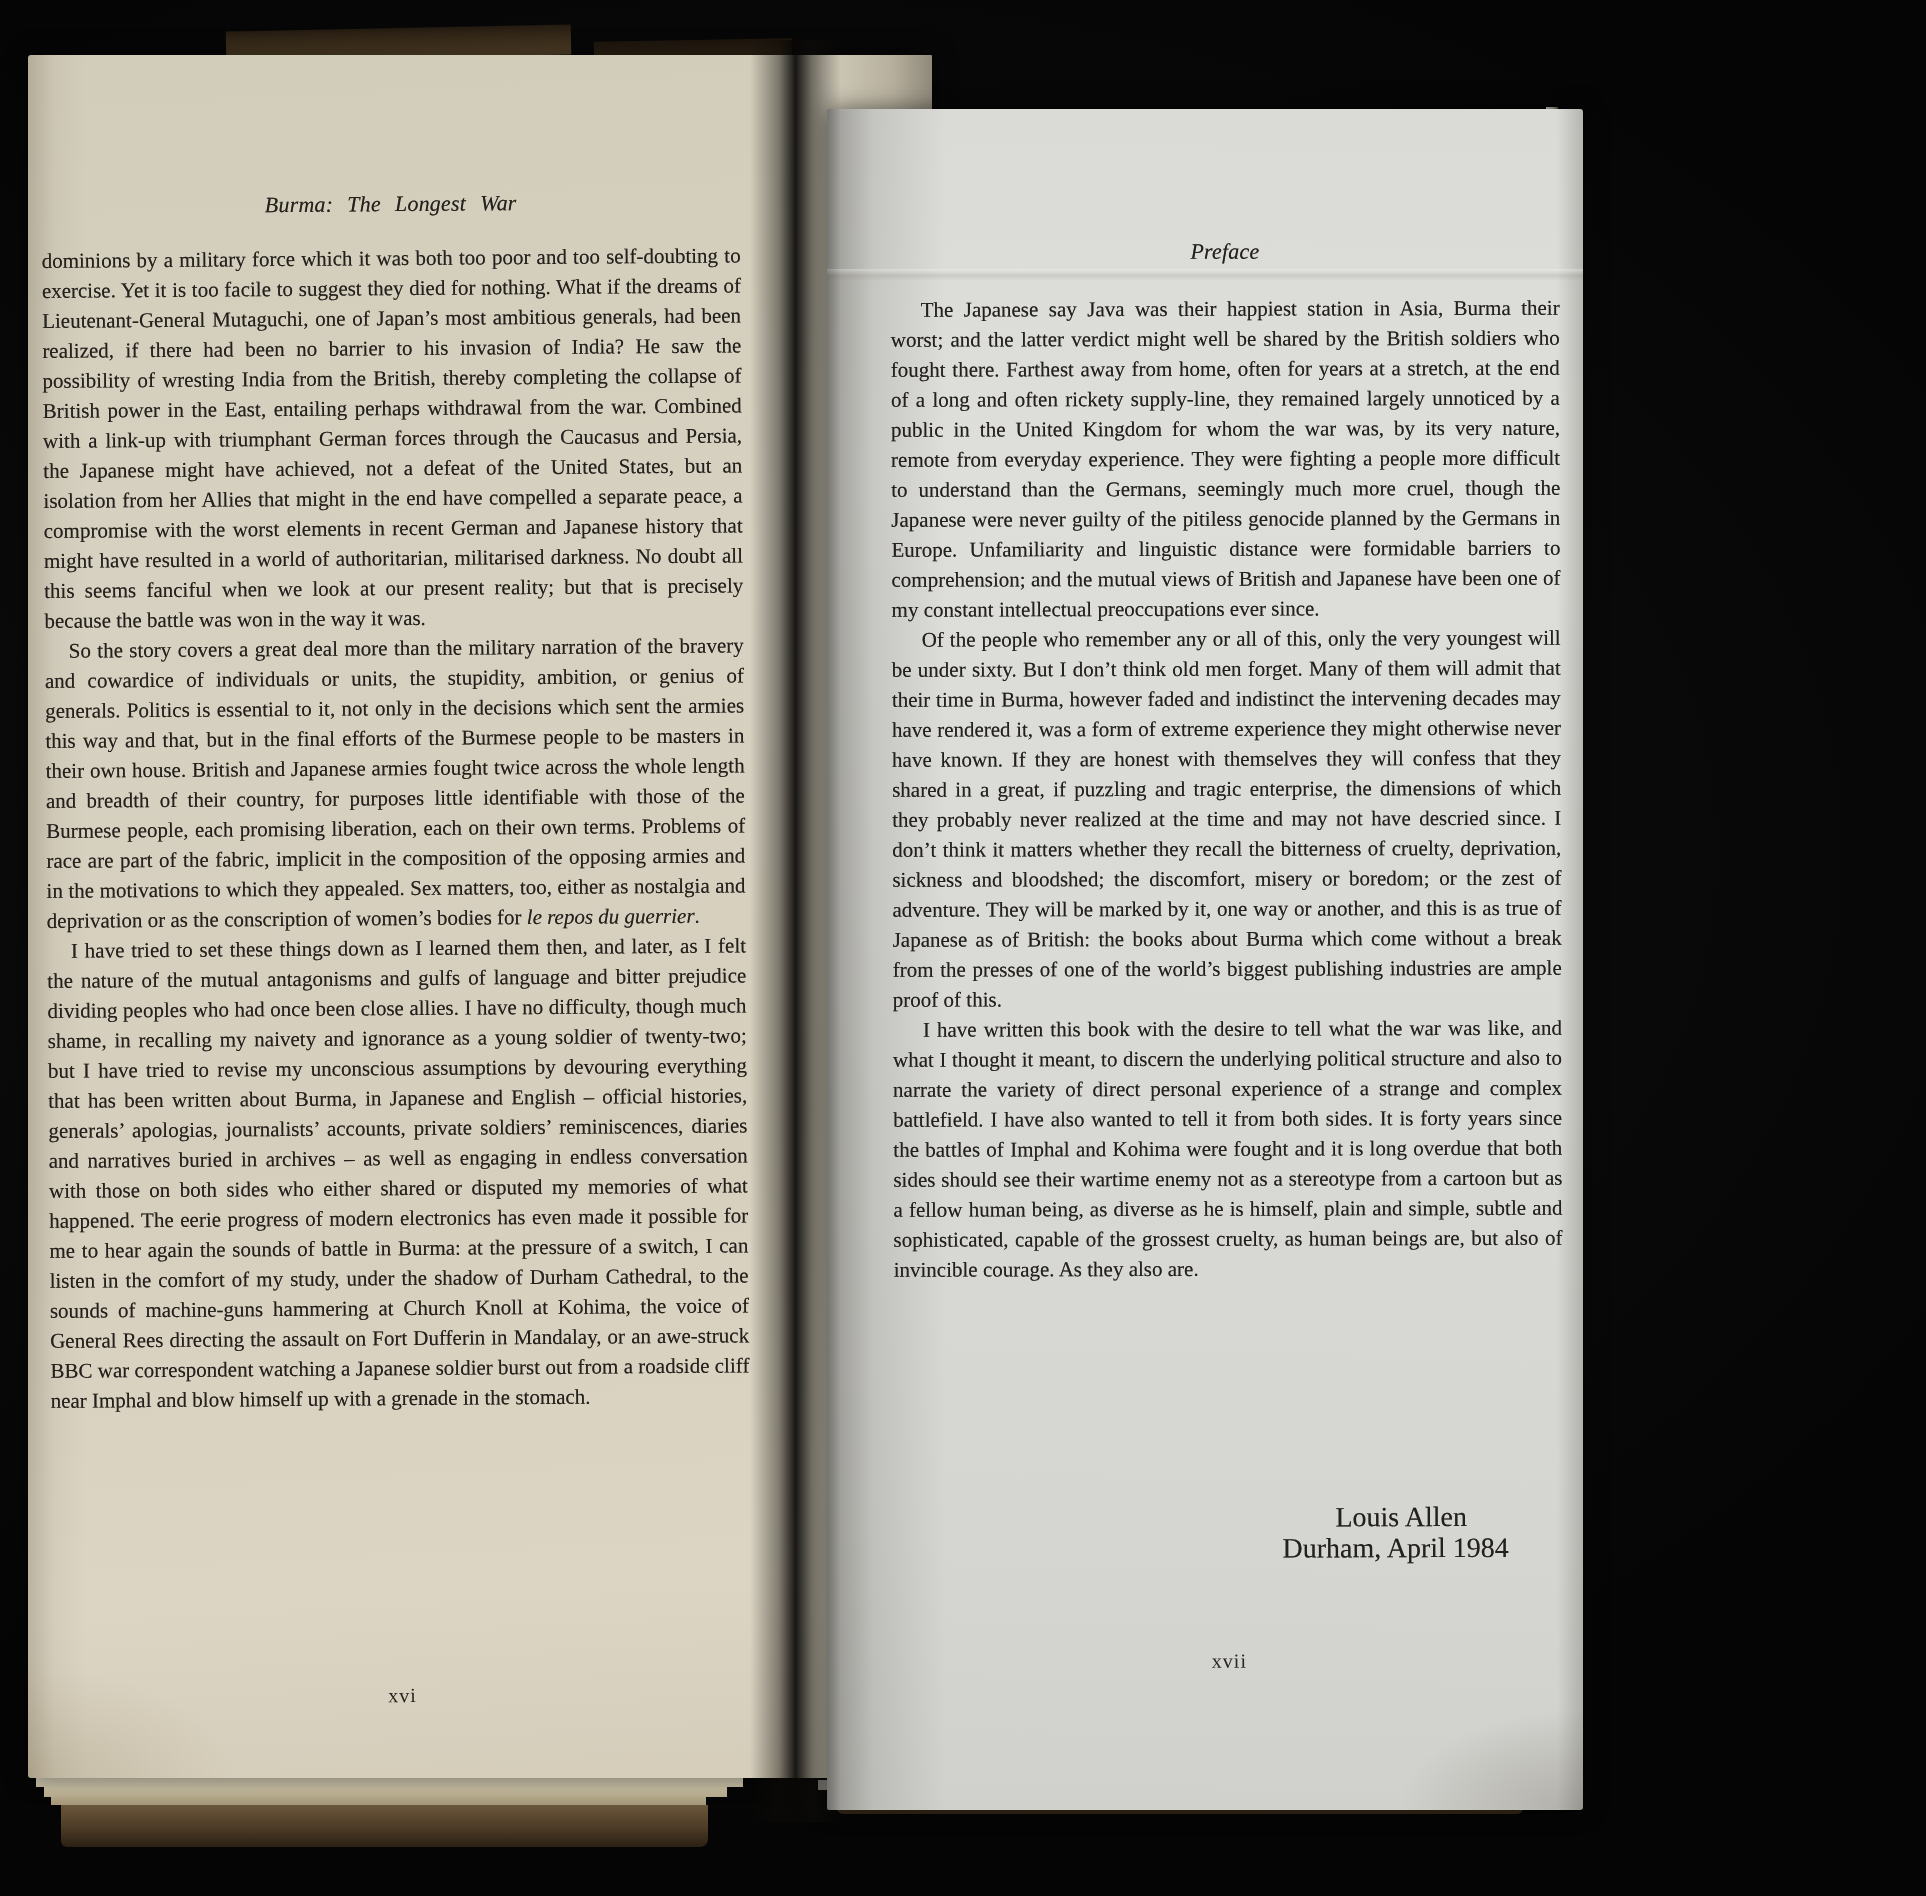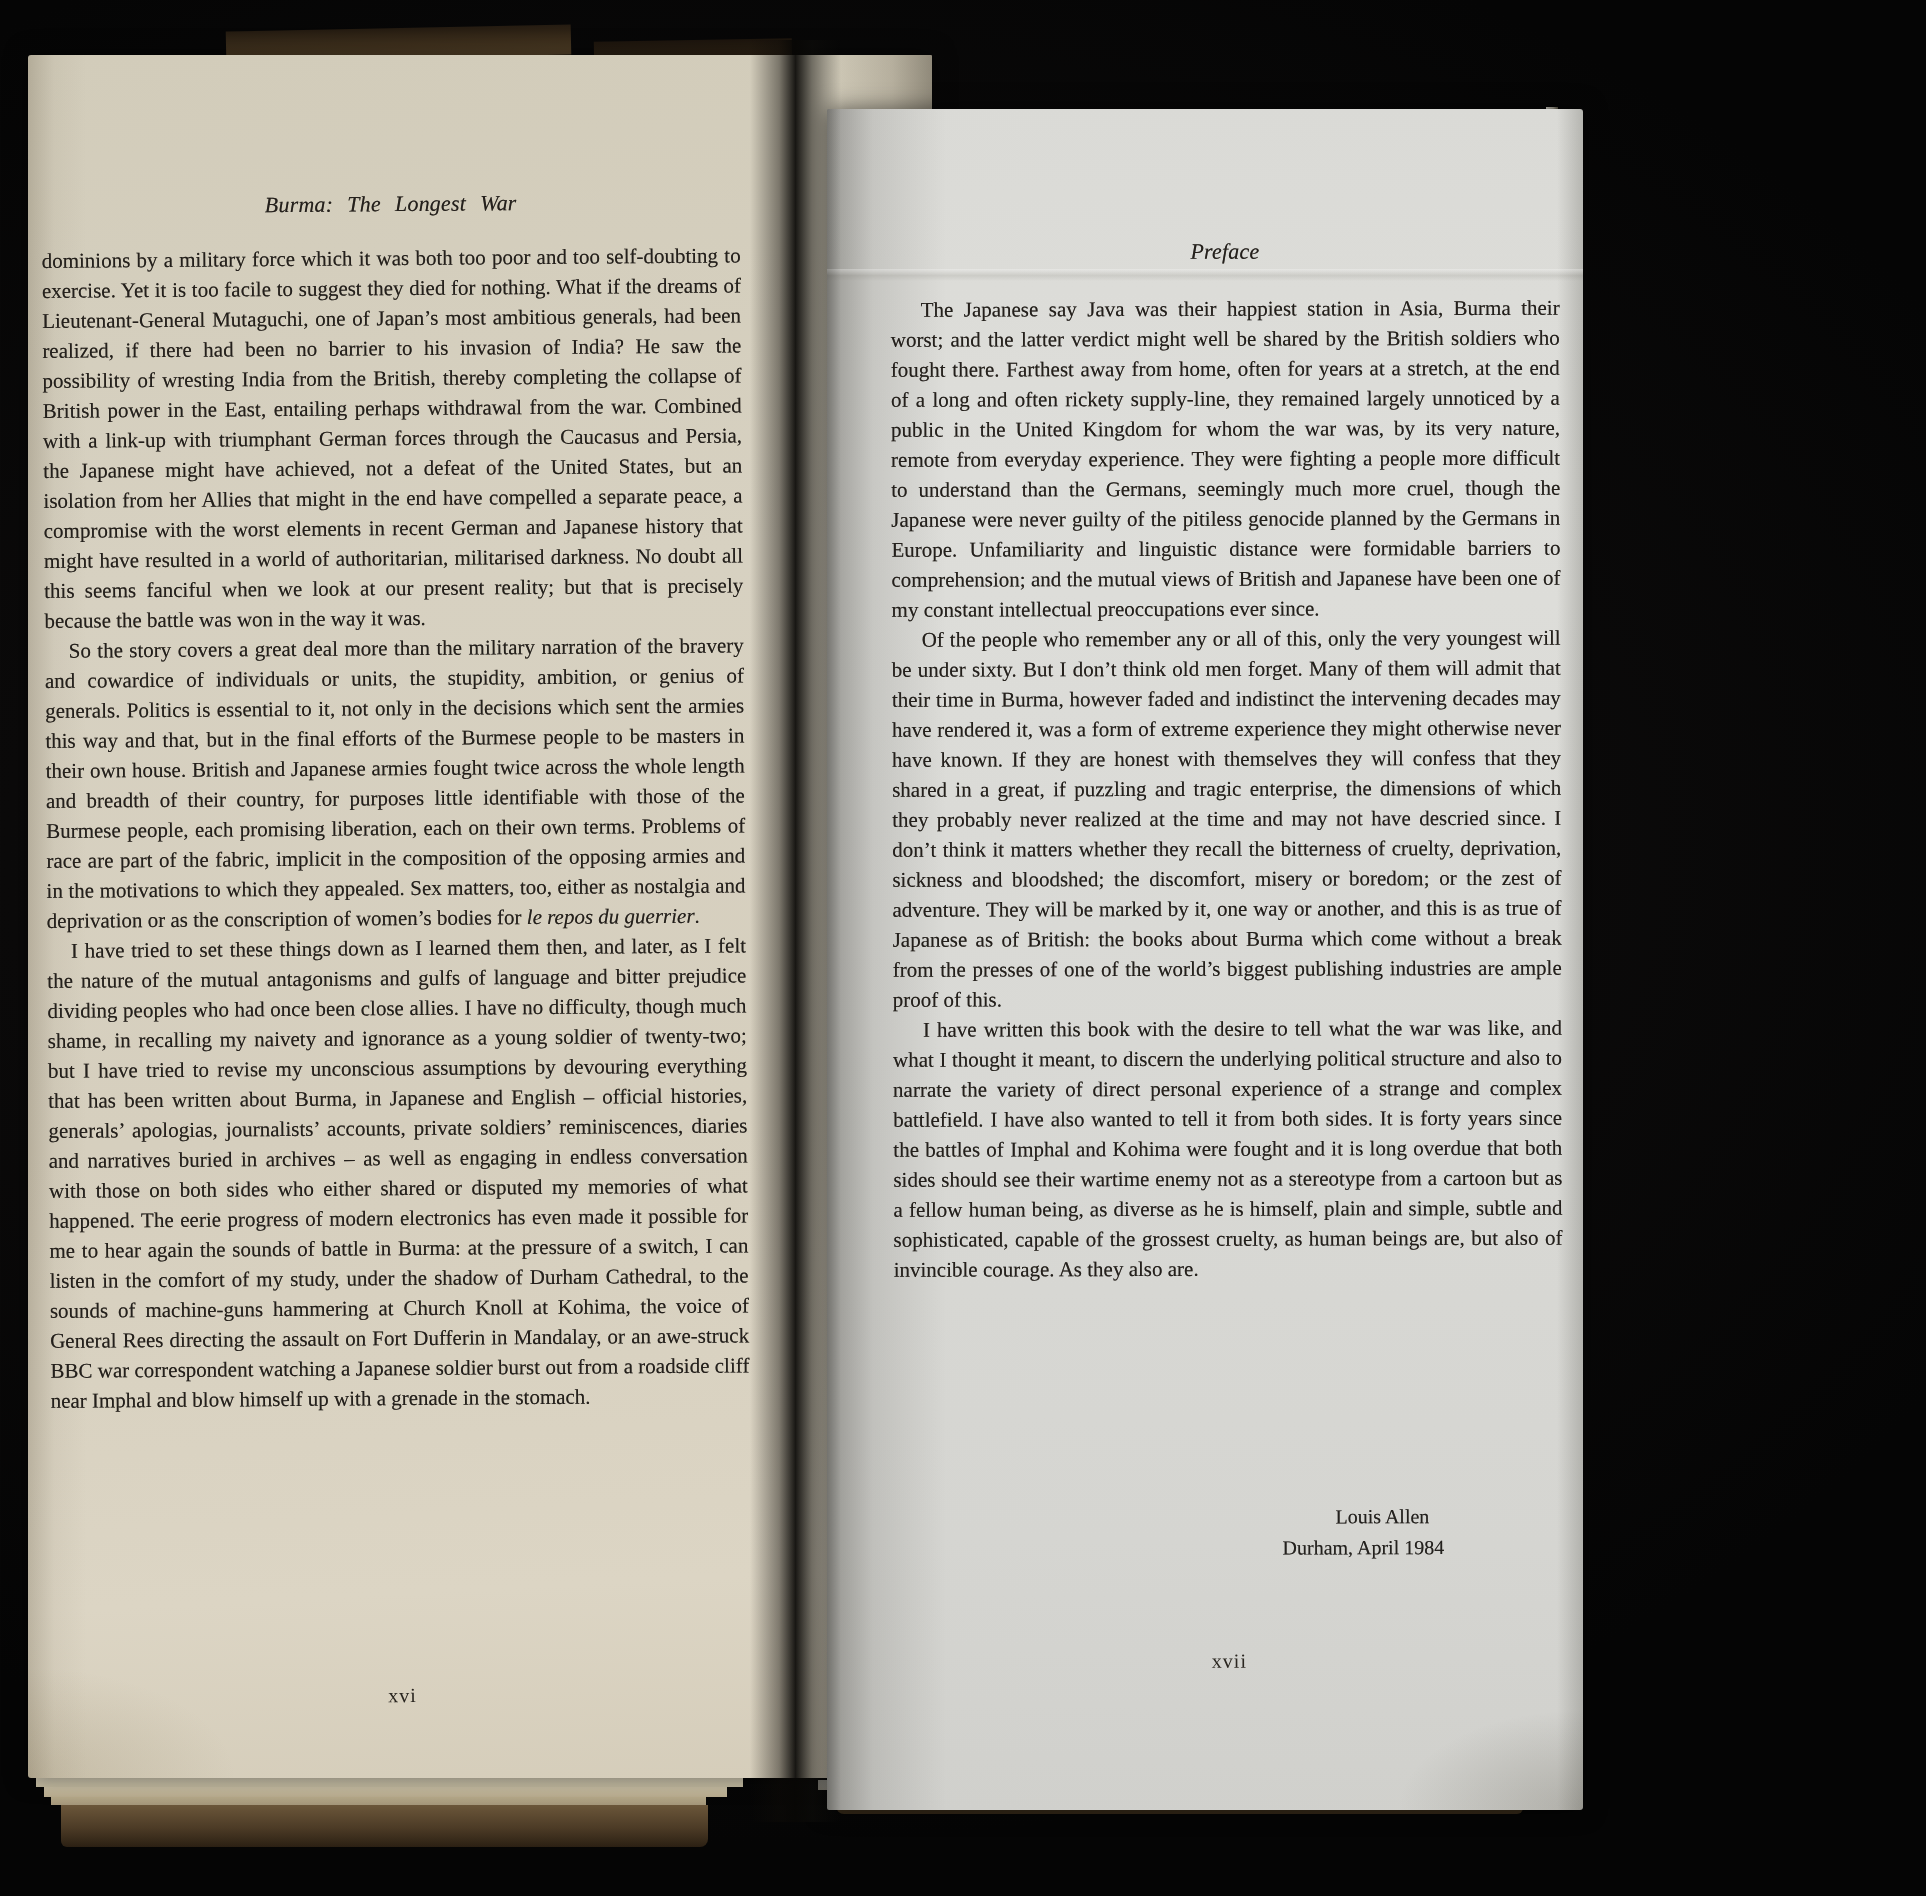"Louis Allen" .signature { font-size: 20px -> 28px }
